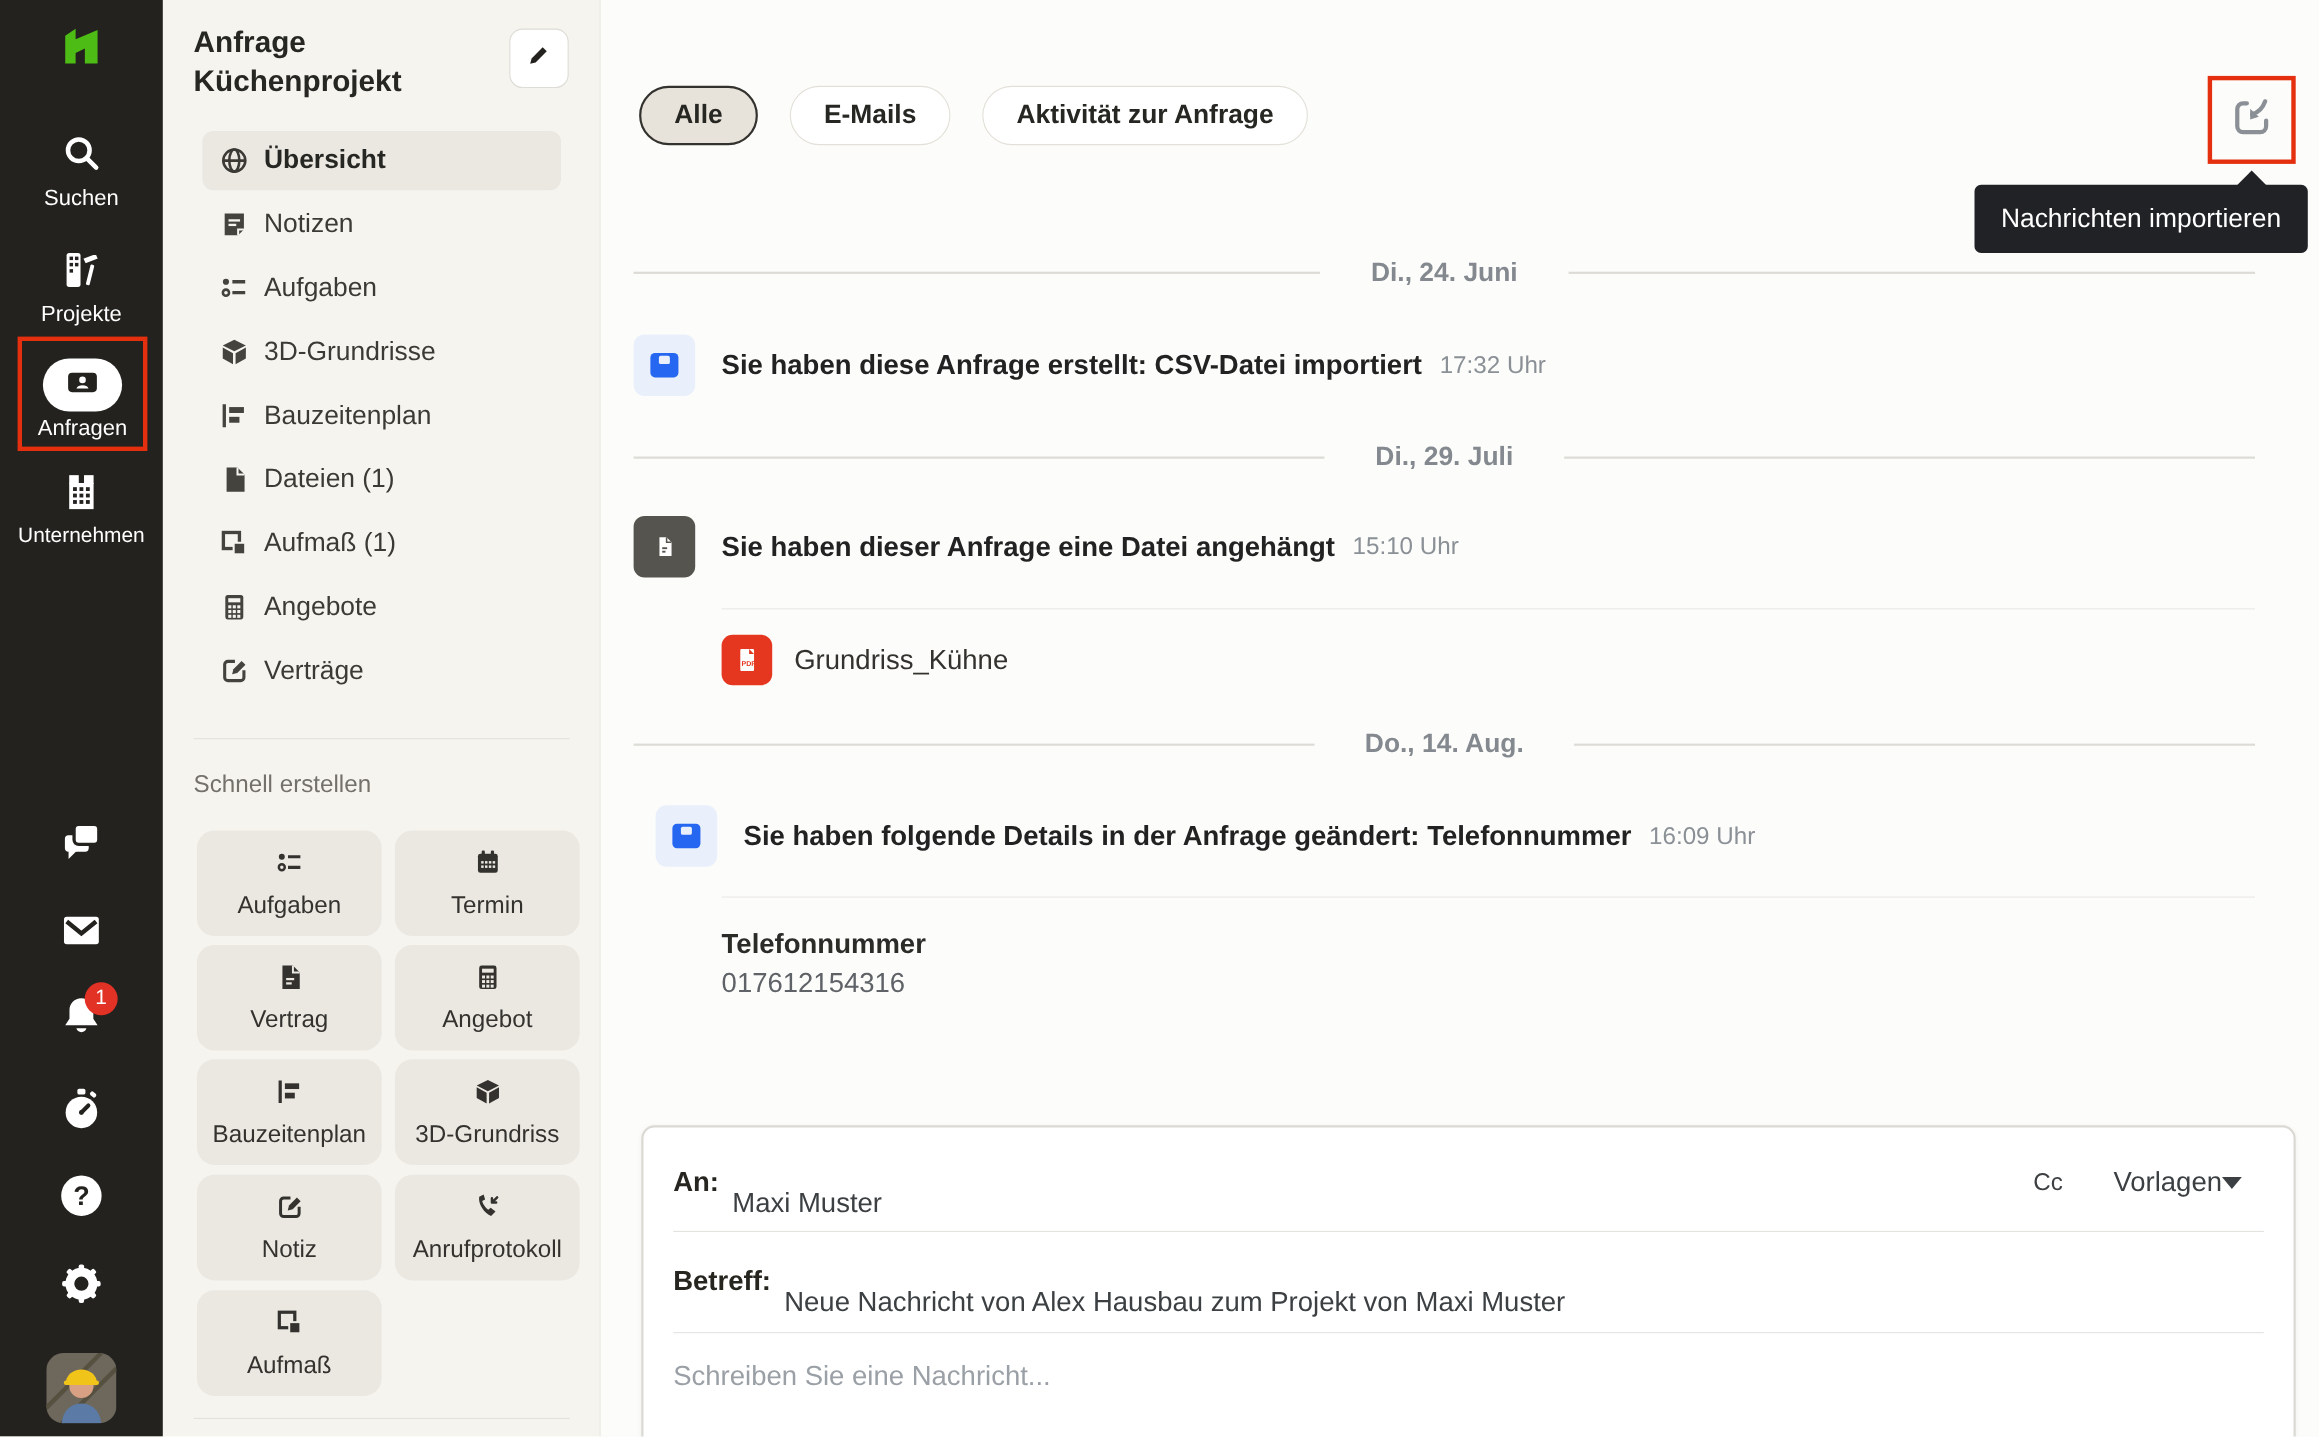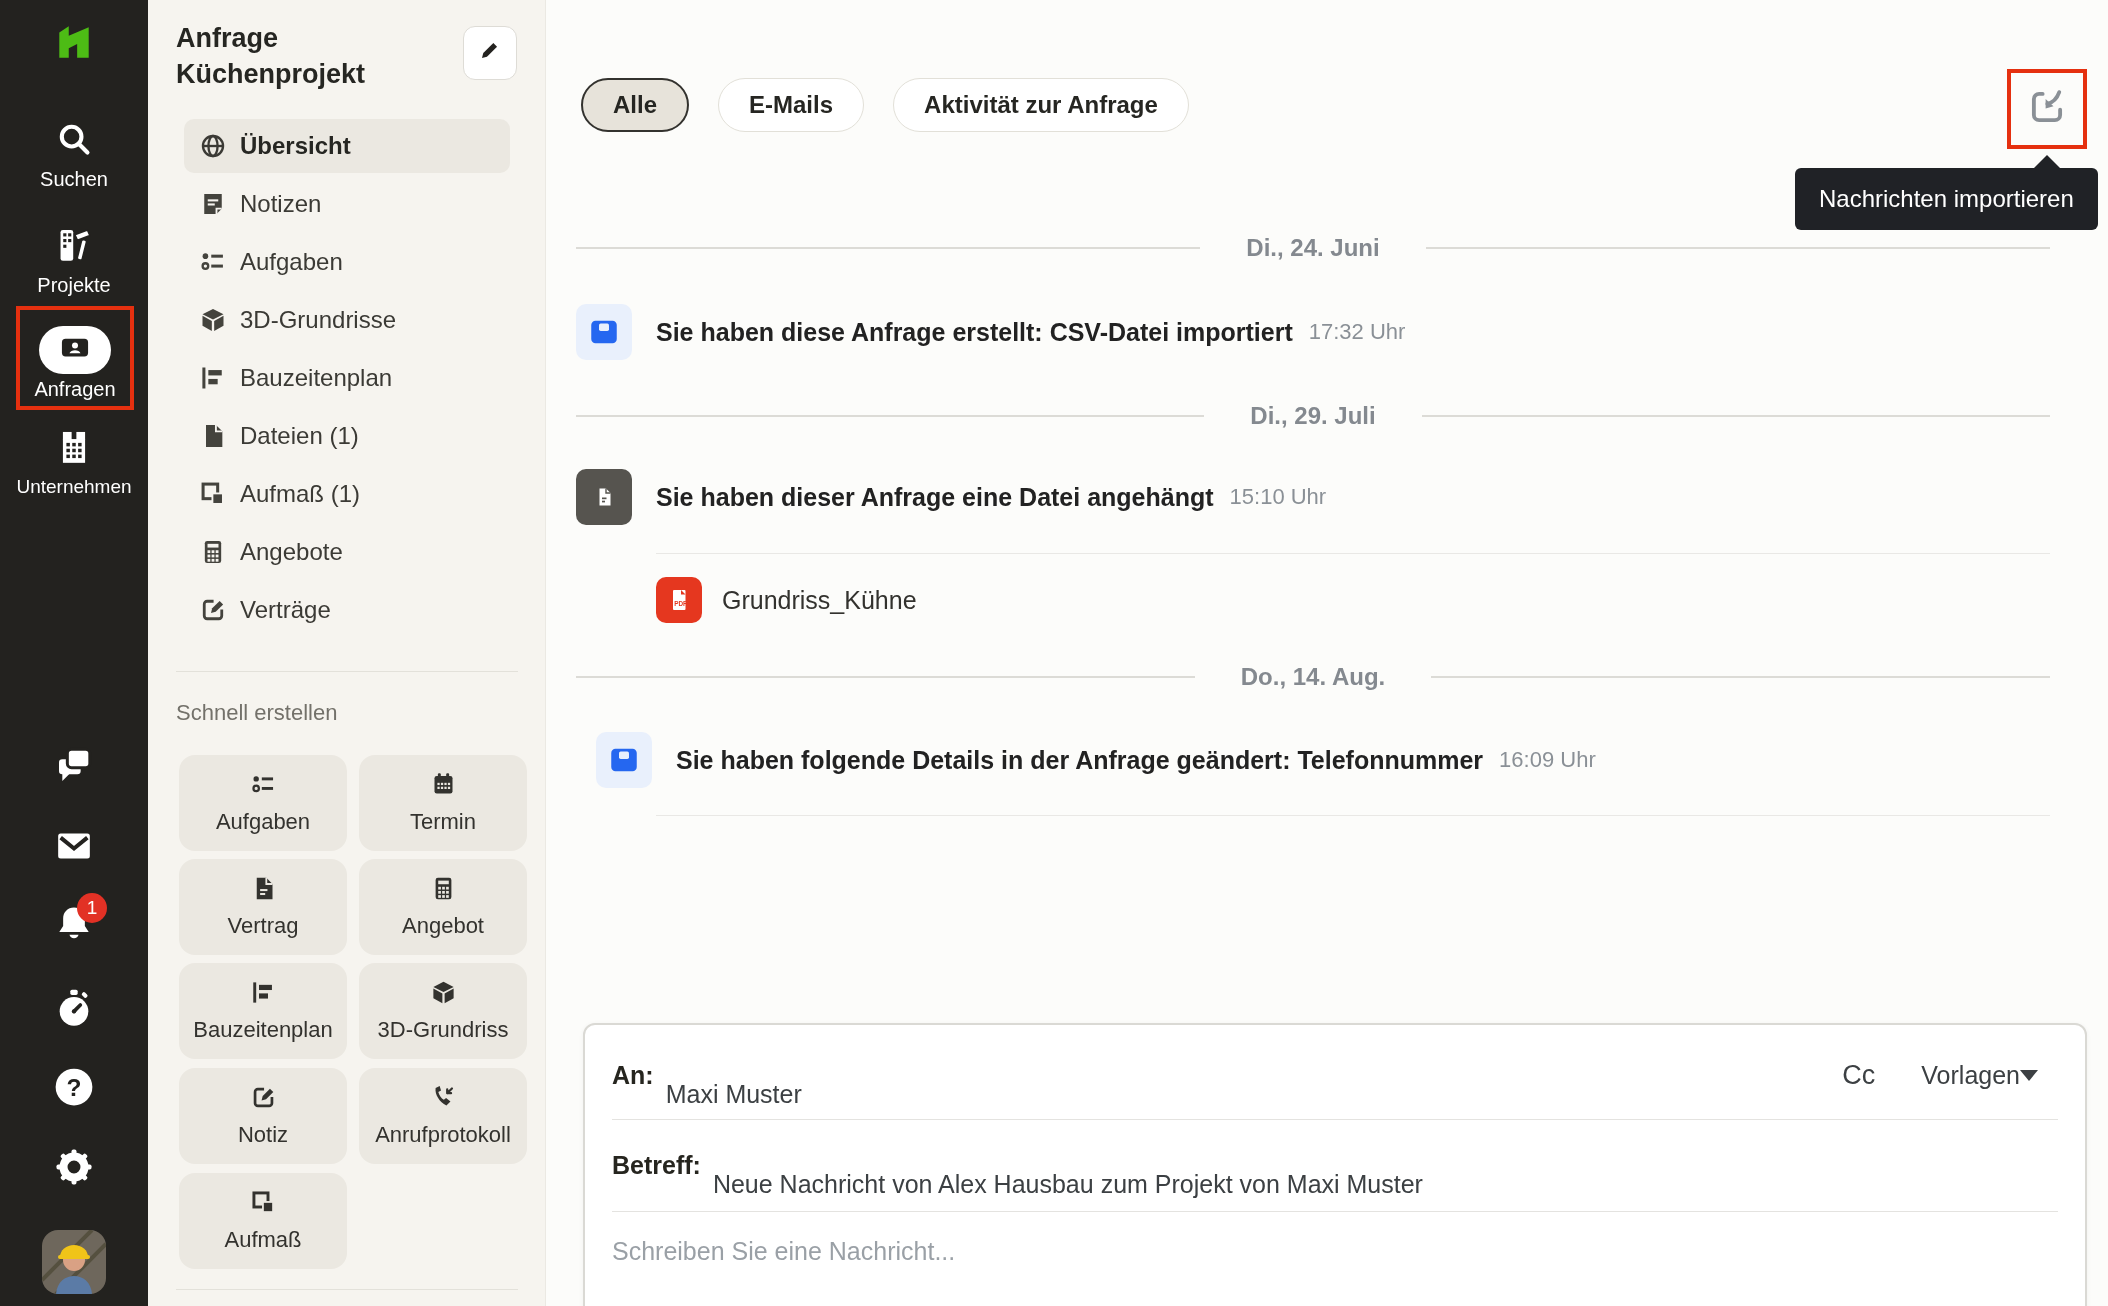"Telefonnummer" div.detail { html: none -> <div> <div>Telefonnummer</div> <div>017612154316</div> </div> }
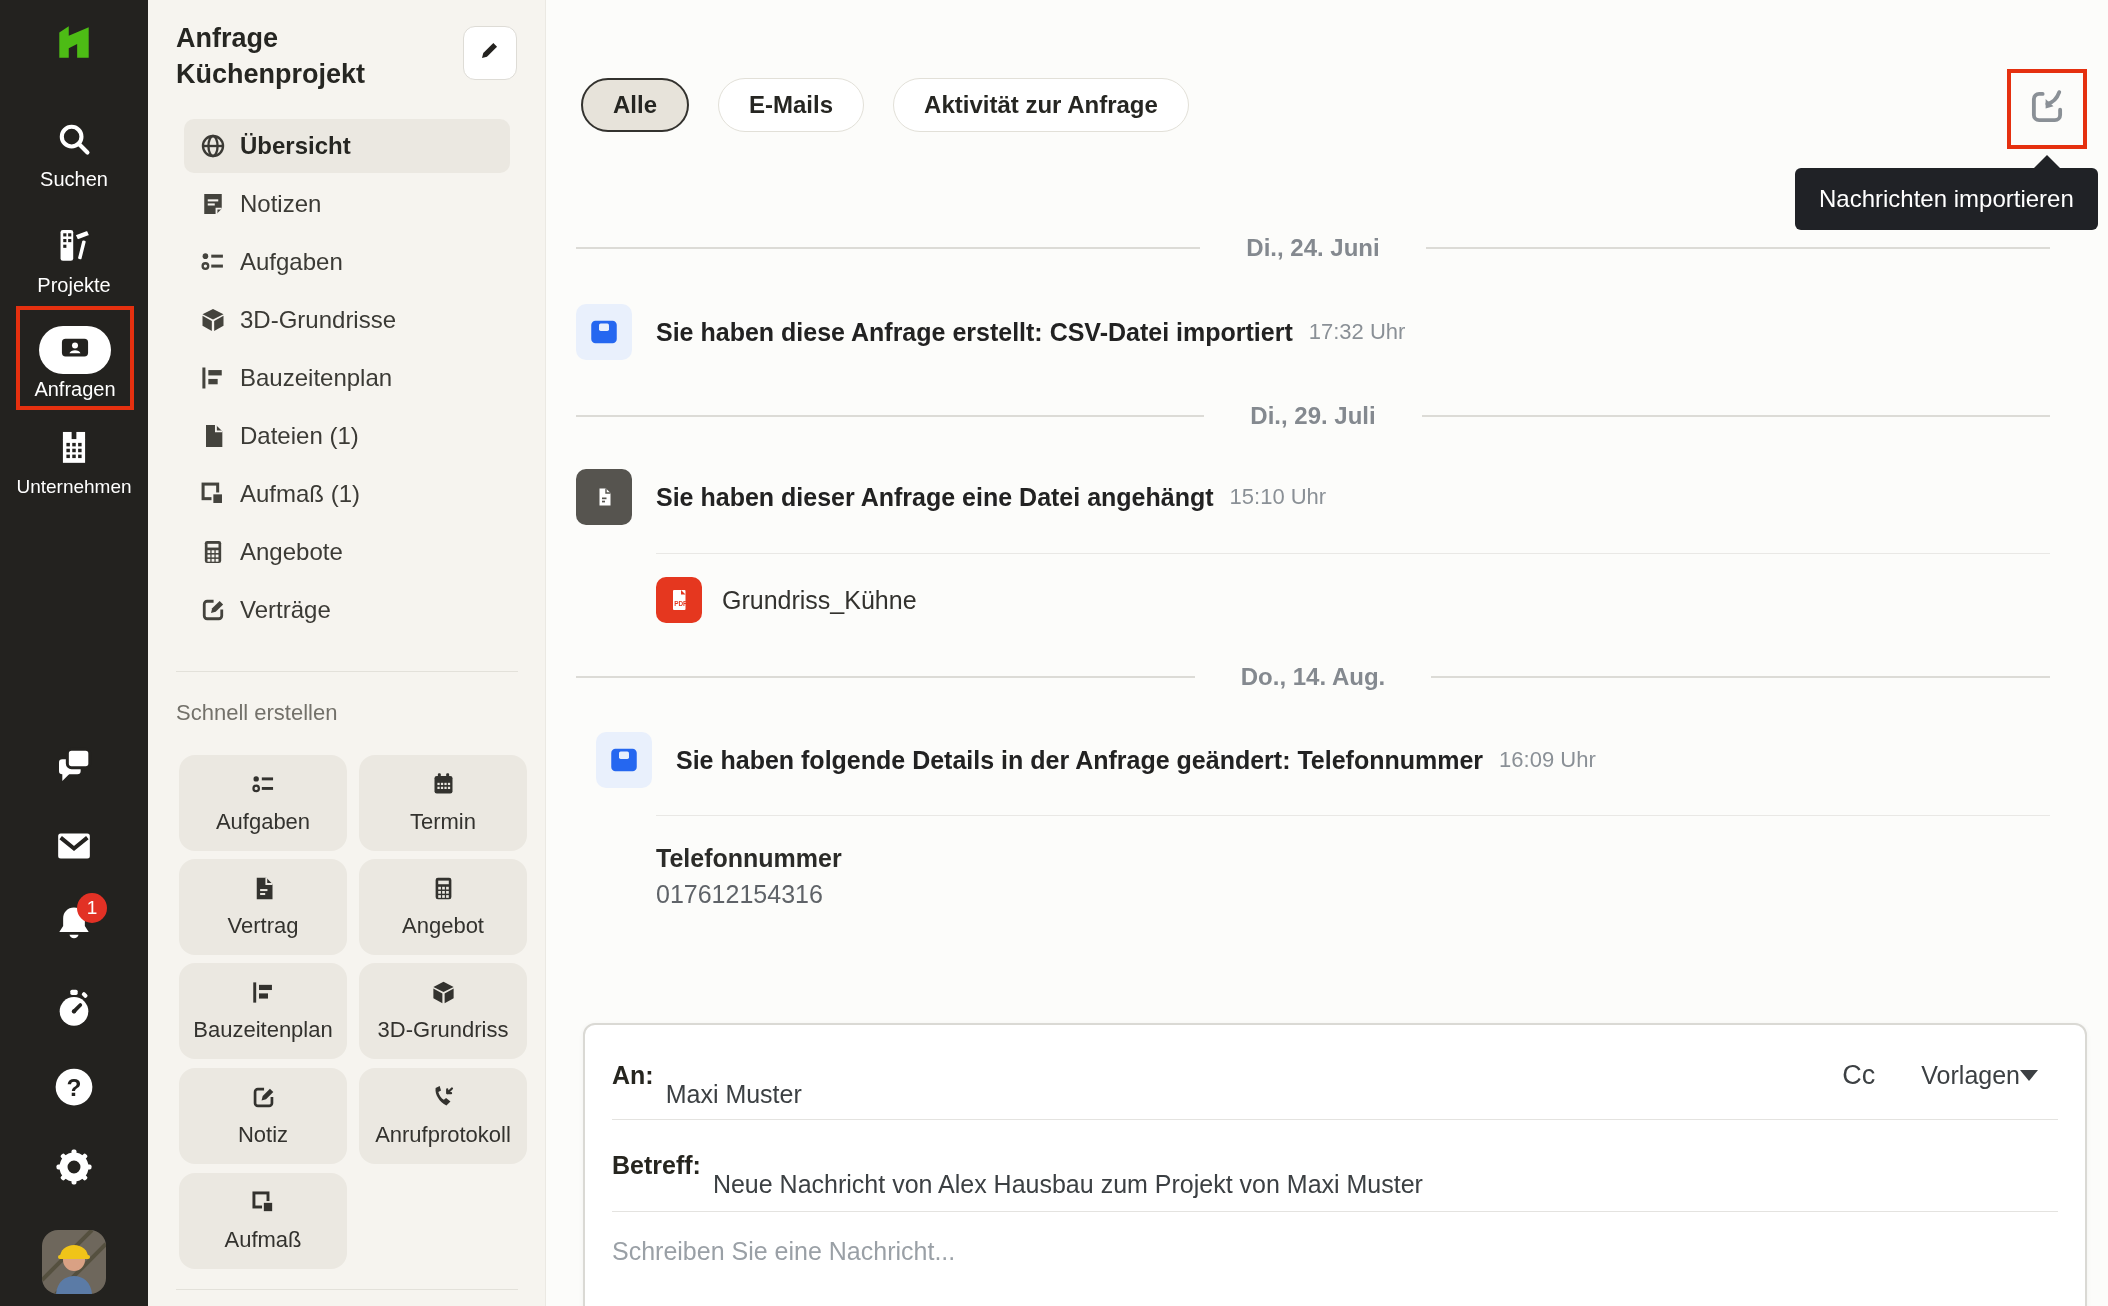"Cc" .cc-btn { font-size: 27px -> 22px }
